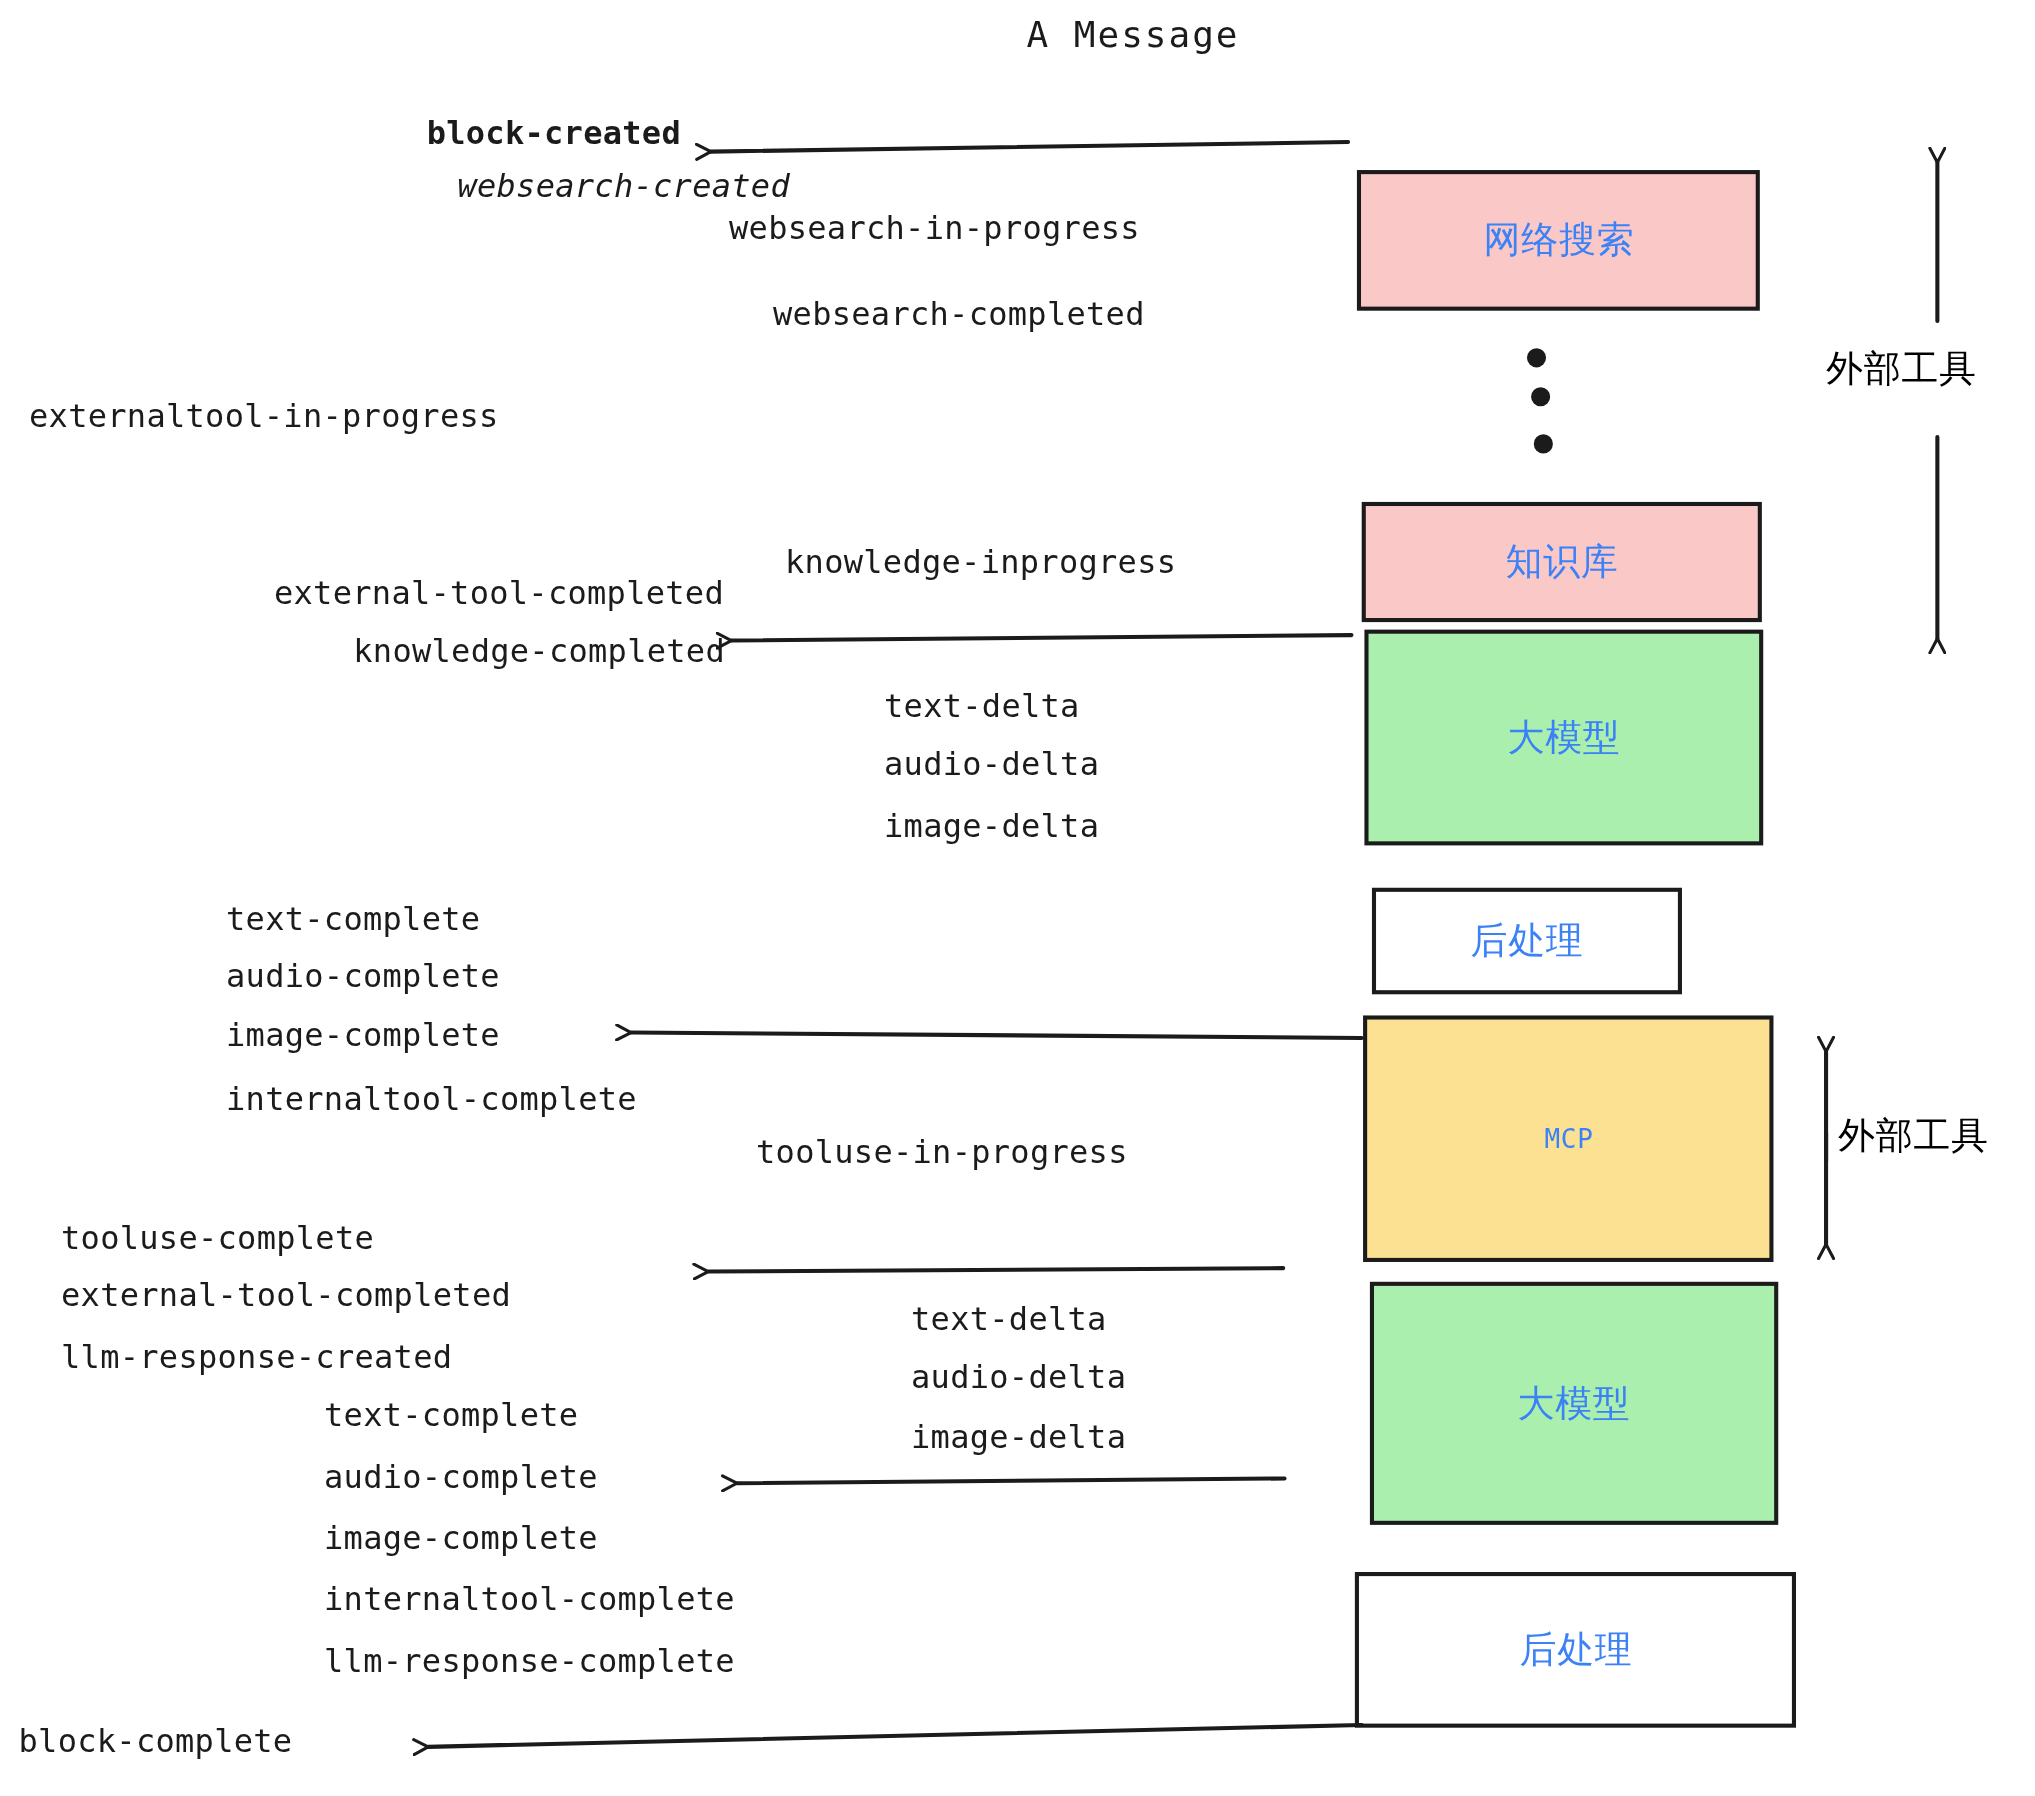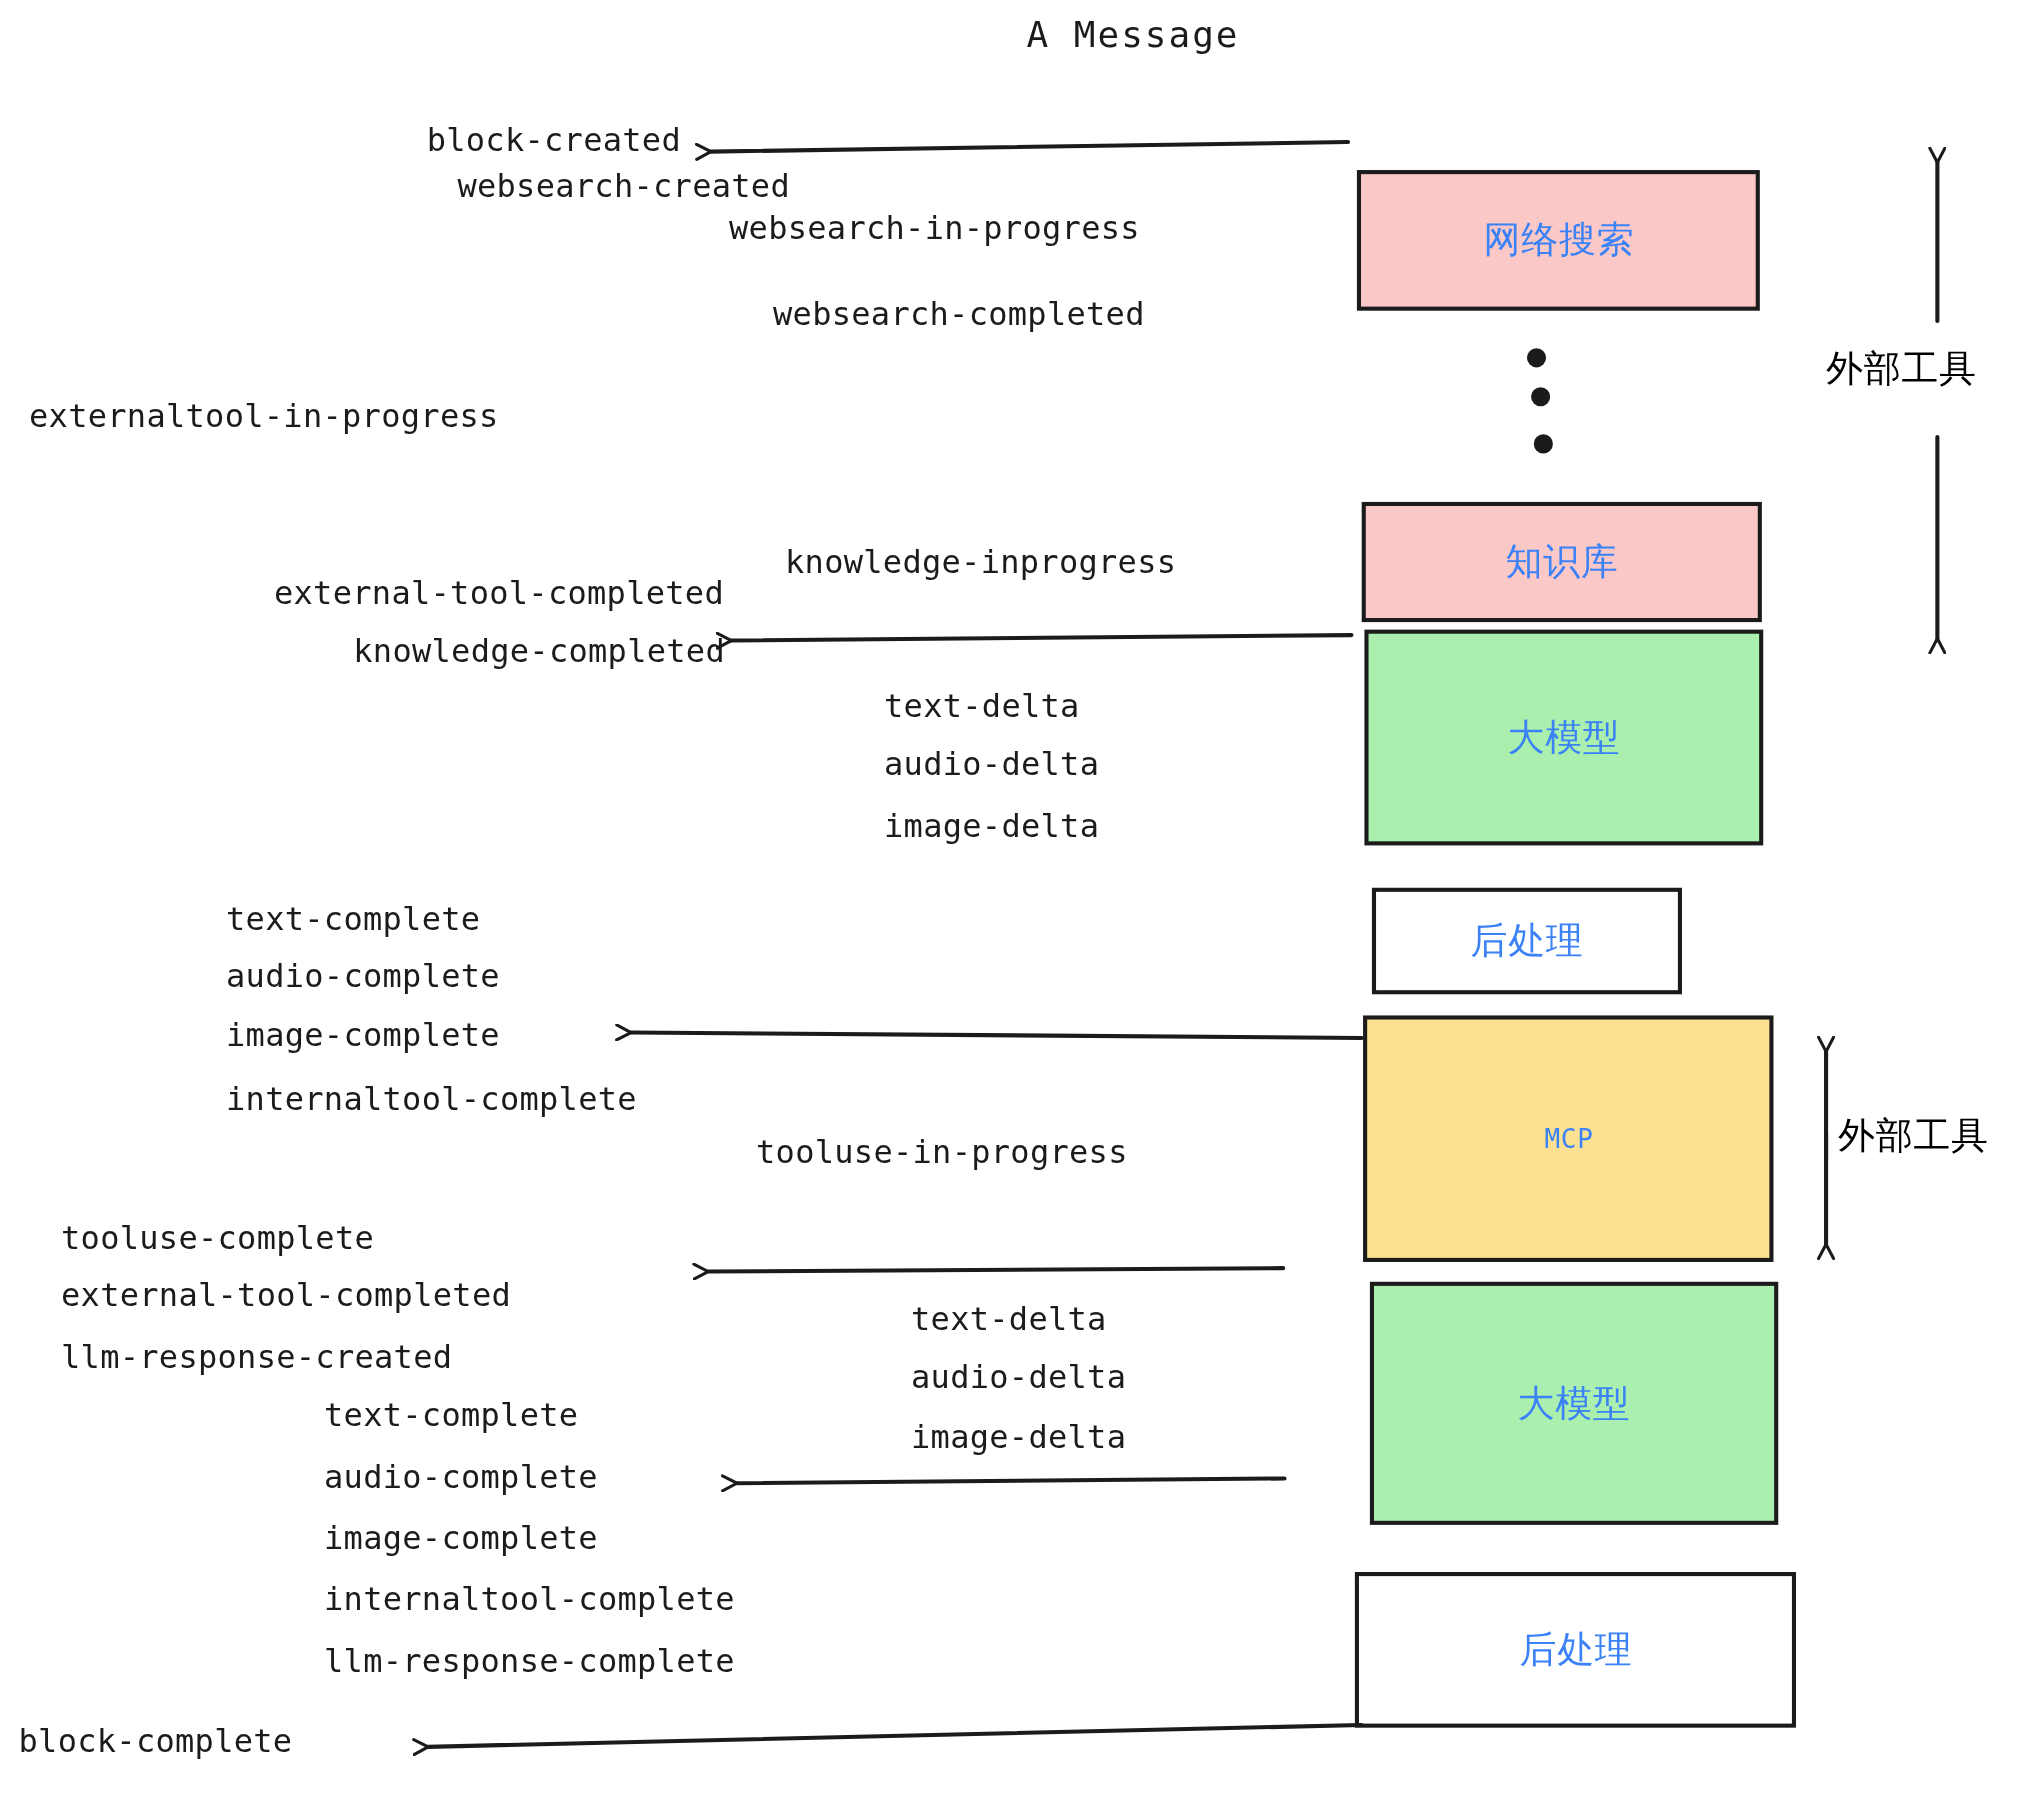"block-created" div.evt { font-weight: none -> bold; top: 124px -> 117px }
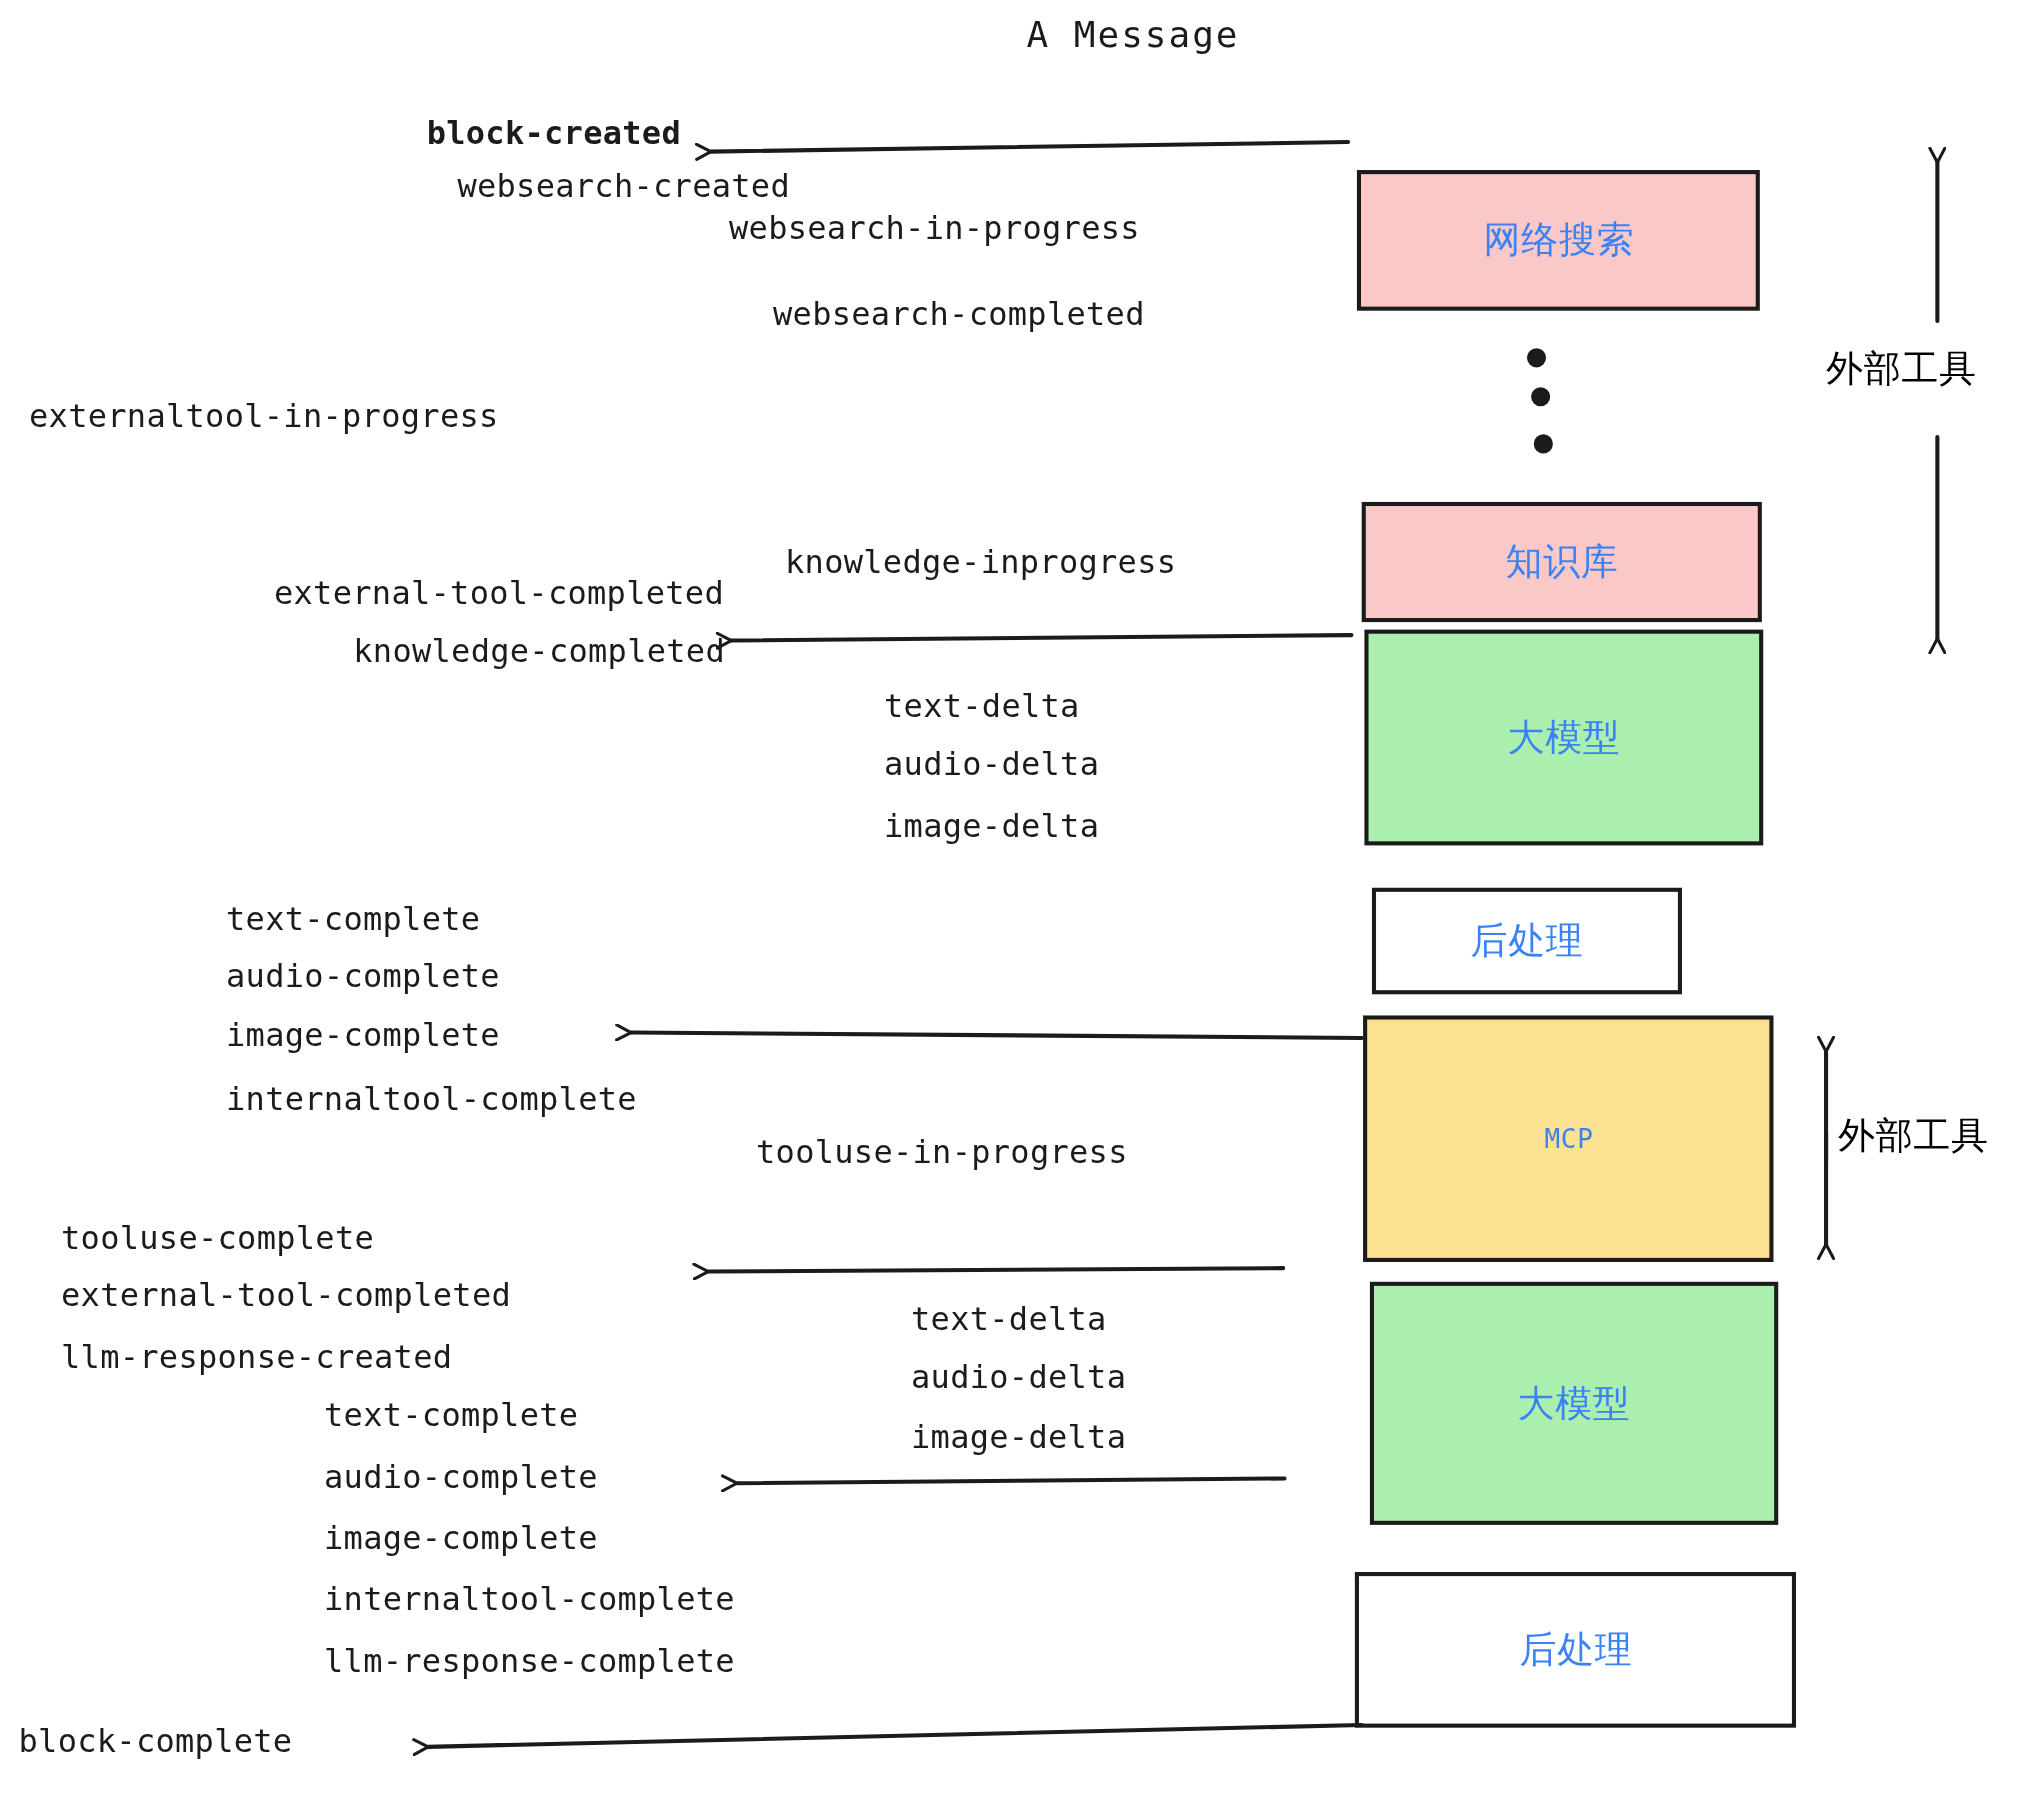"websearch-created" div.evt { font-style: none -> italic }
